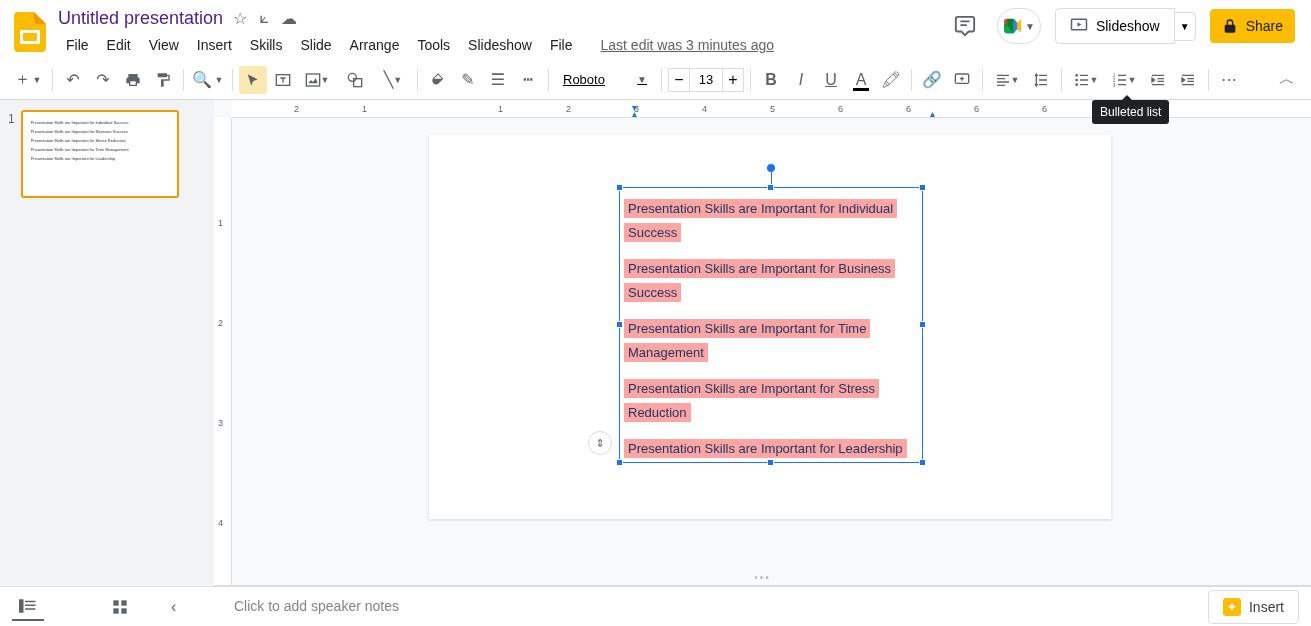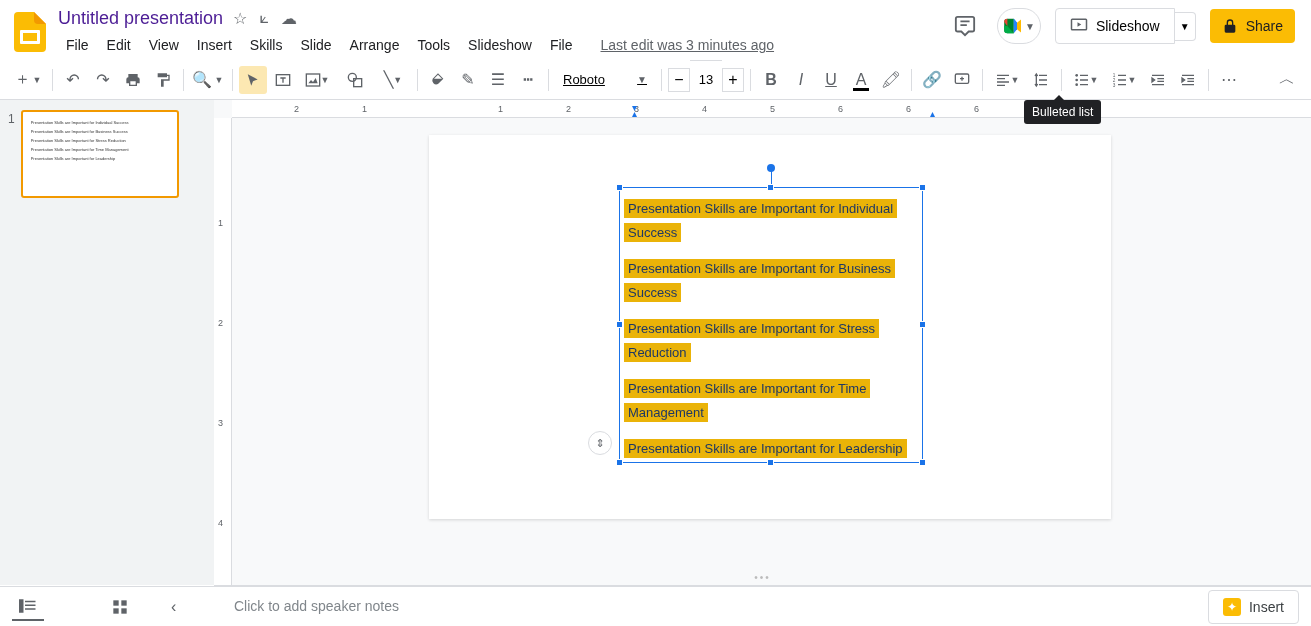"13" .size-input { height: 40px -> 24px }
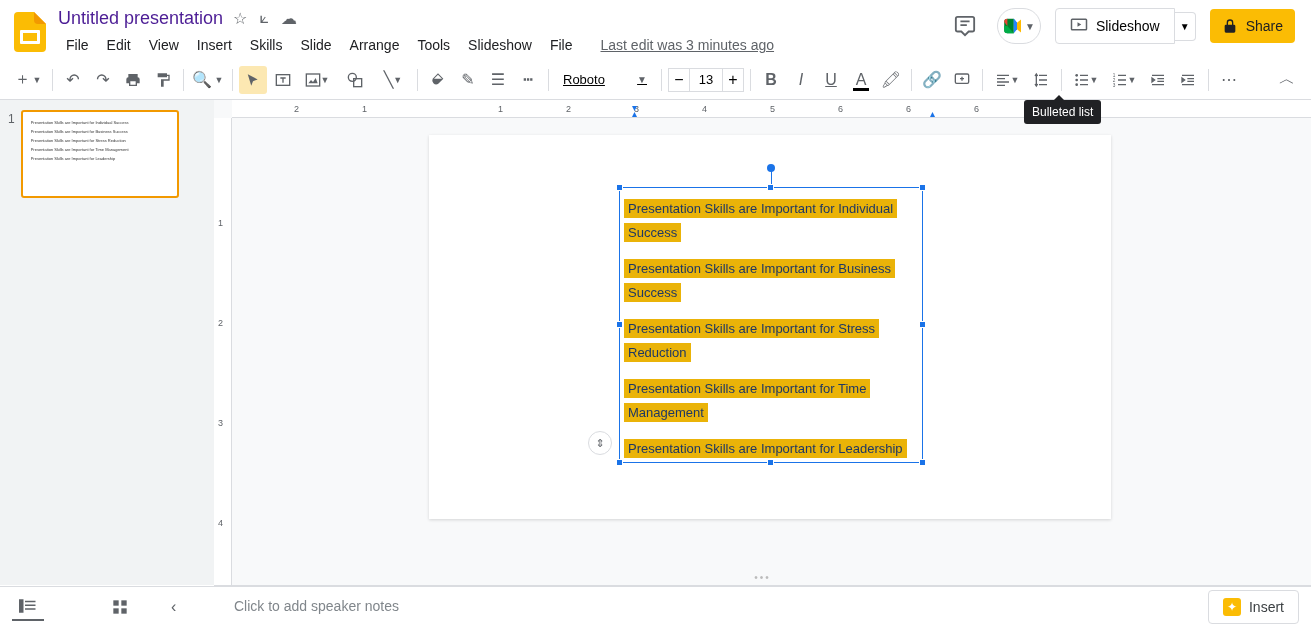"Bulleted list" .tooltip { left: 1024px -> 1092px }
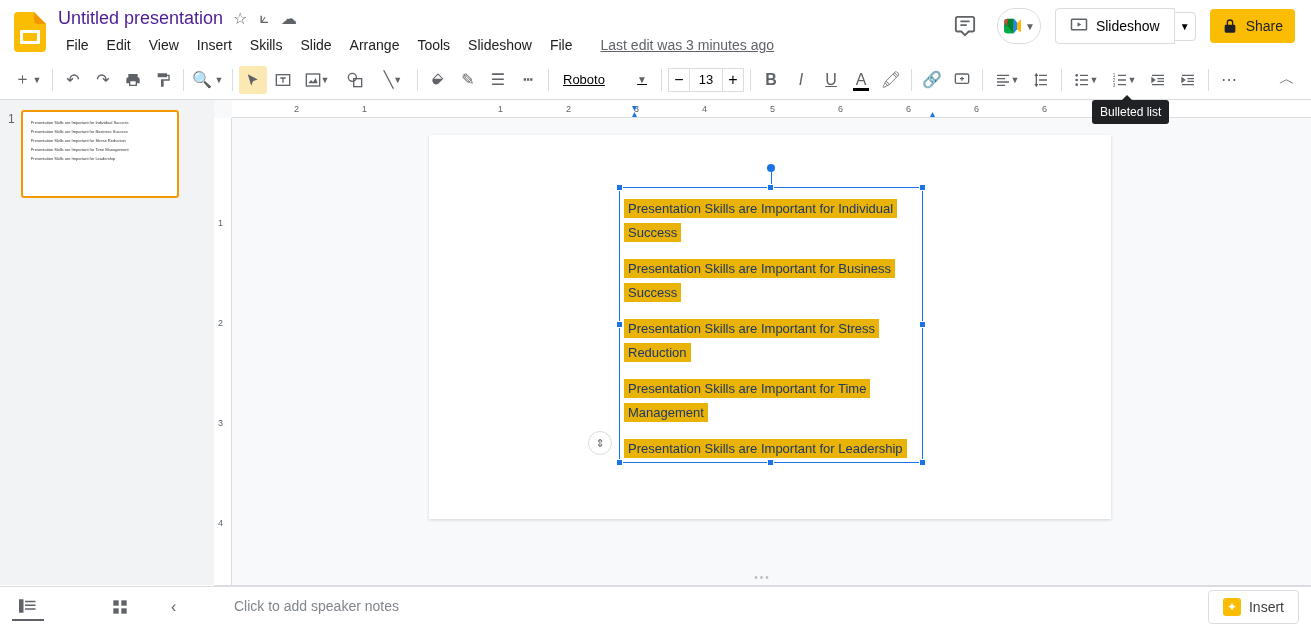"Presentation Skills are Important for Individual" .highlighted { background: #eab308 -> #fca5a5 }
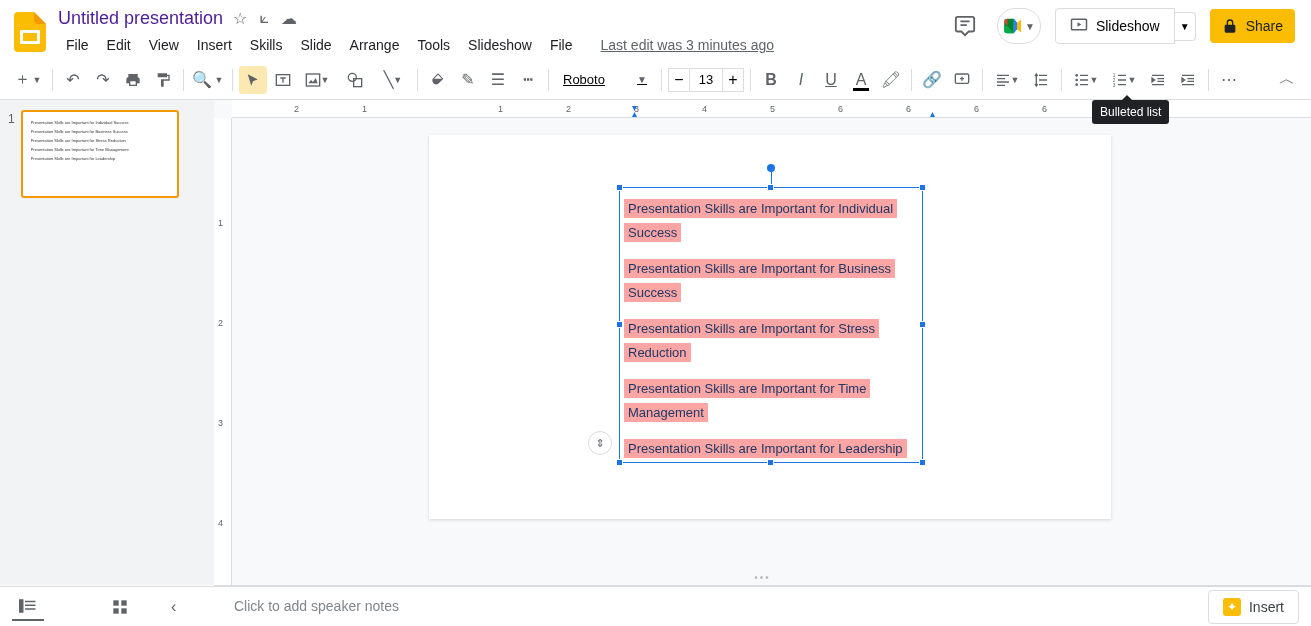"Presentation Skills are Important for Stress" div.para { order: before "Presentation Skills are Important for Time" -> after "Presentation Skills are Important for Time" }
